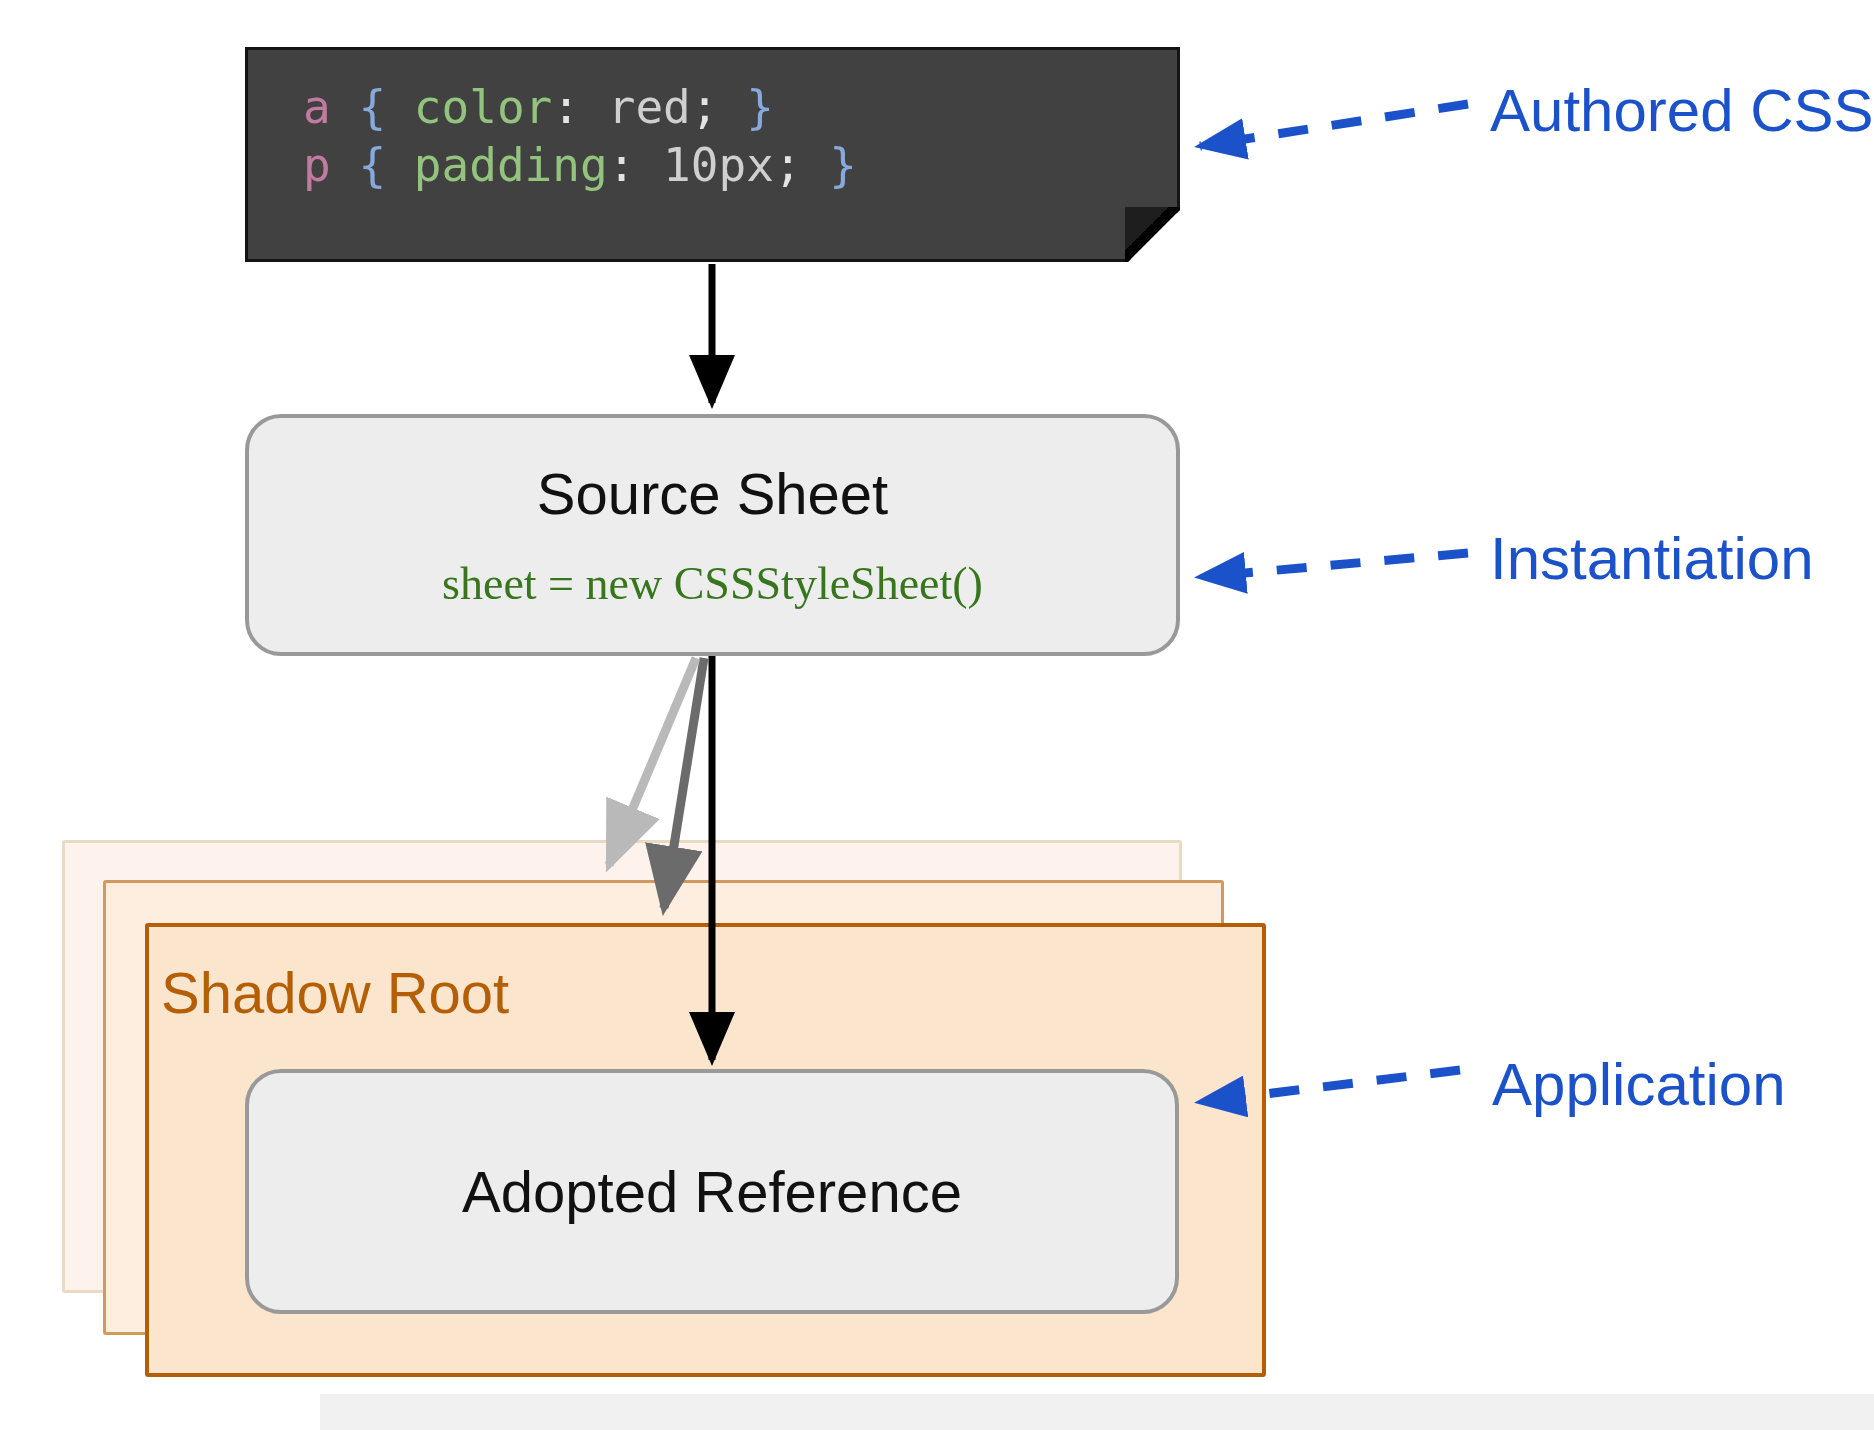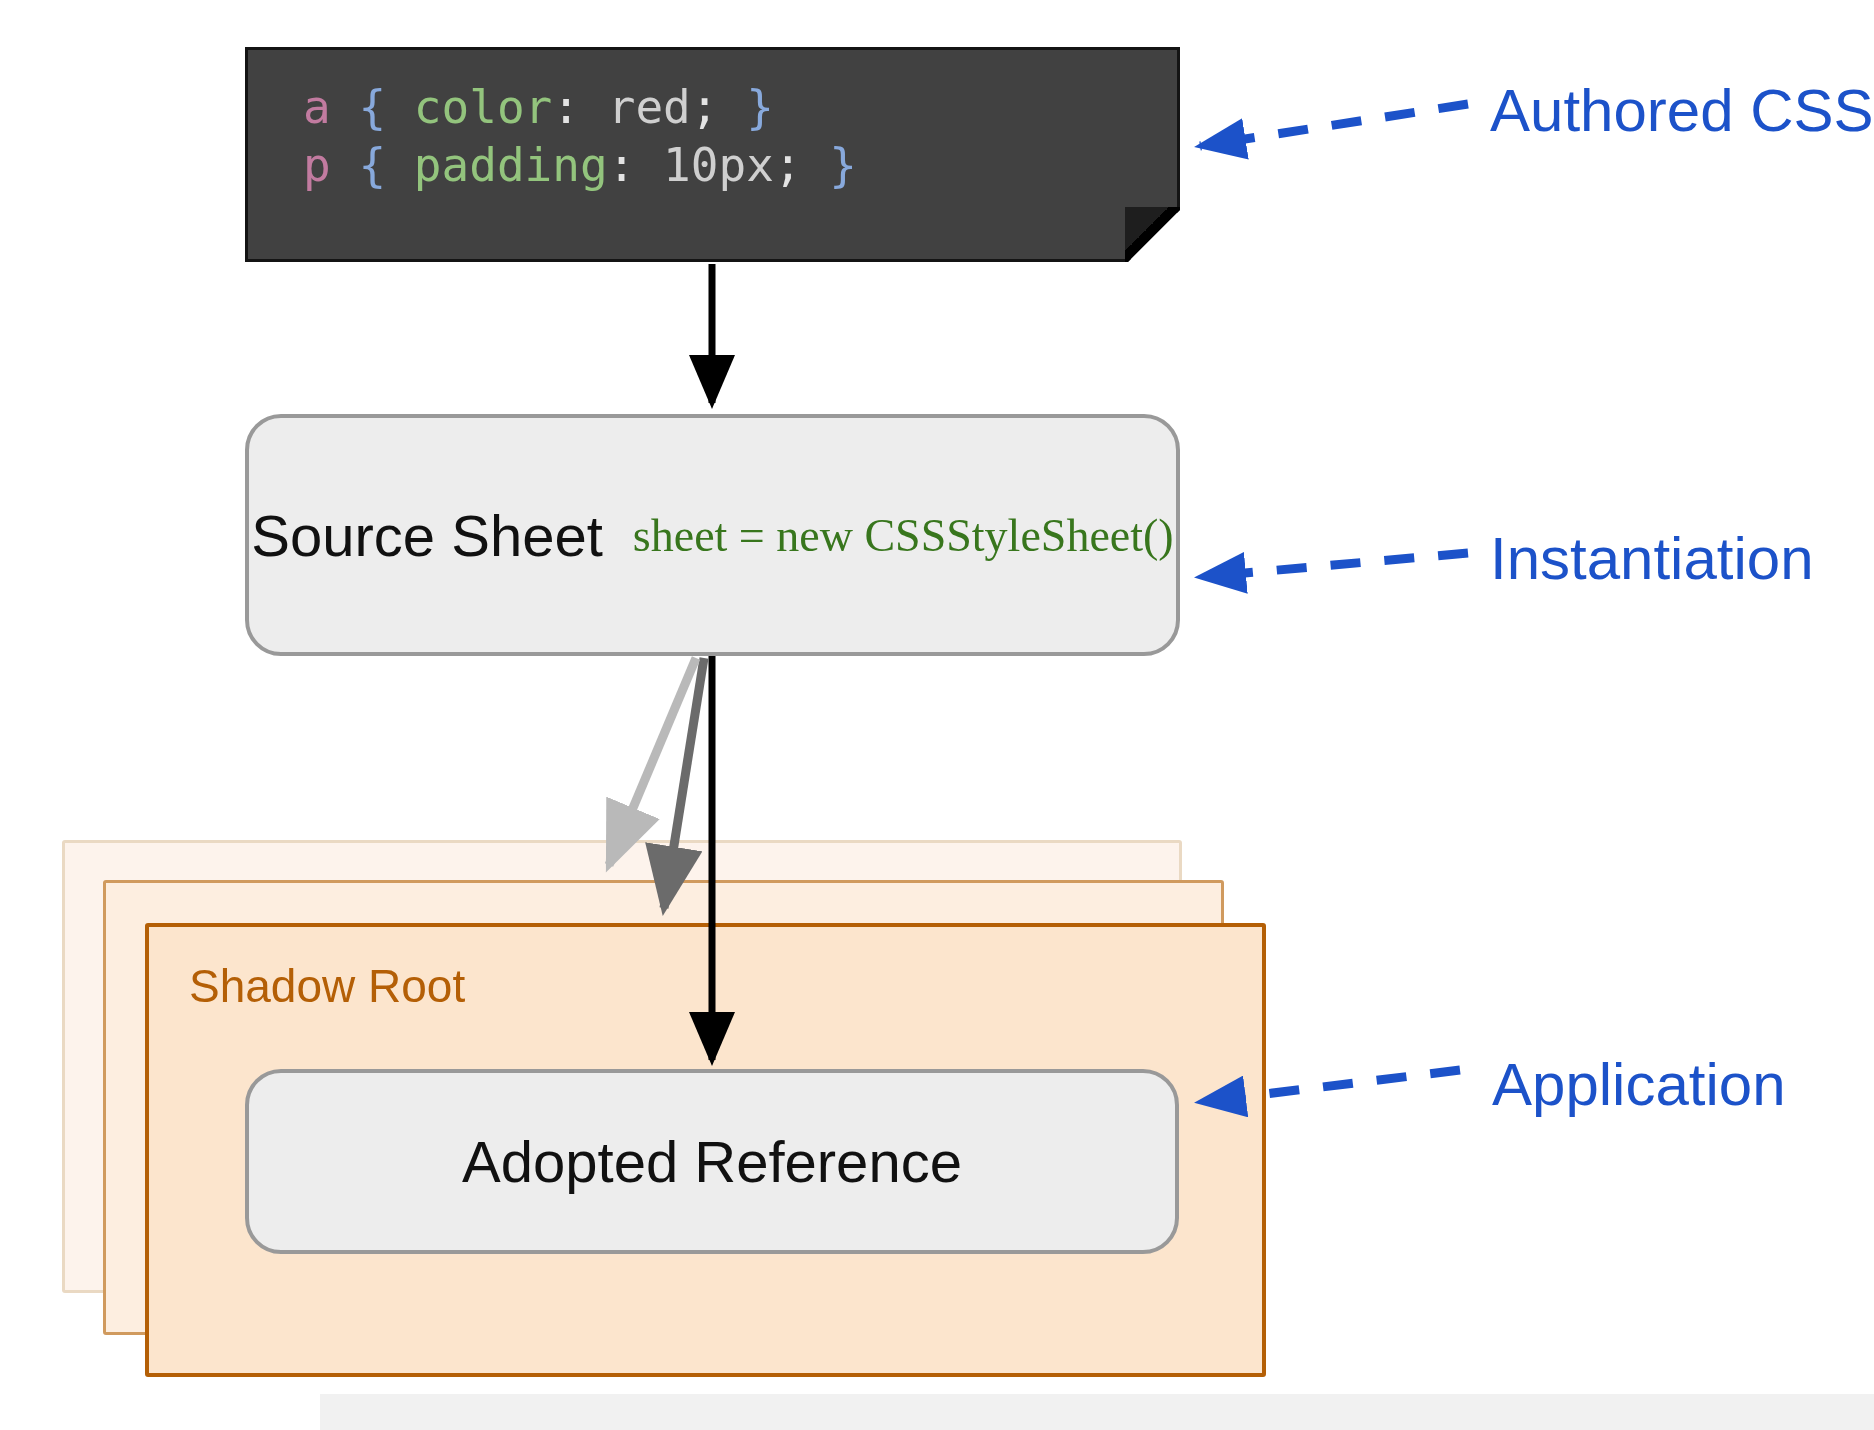"Source Sheet" .panel { flex-direction: row -> column }
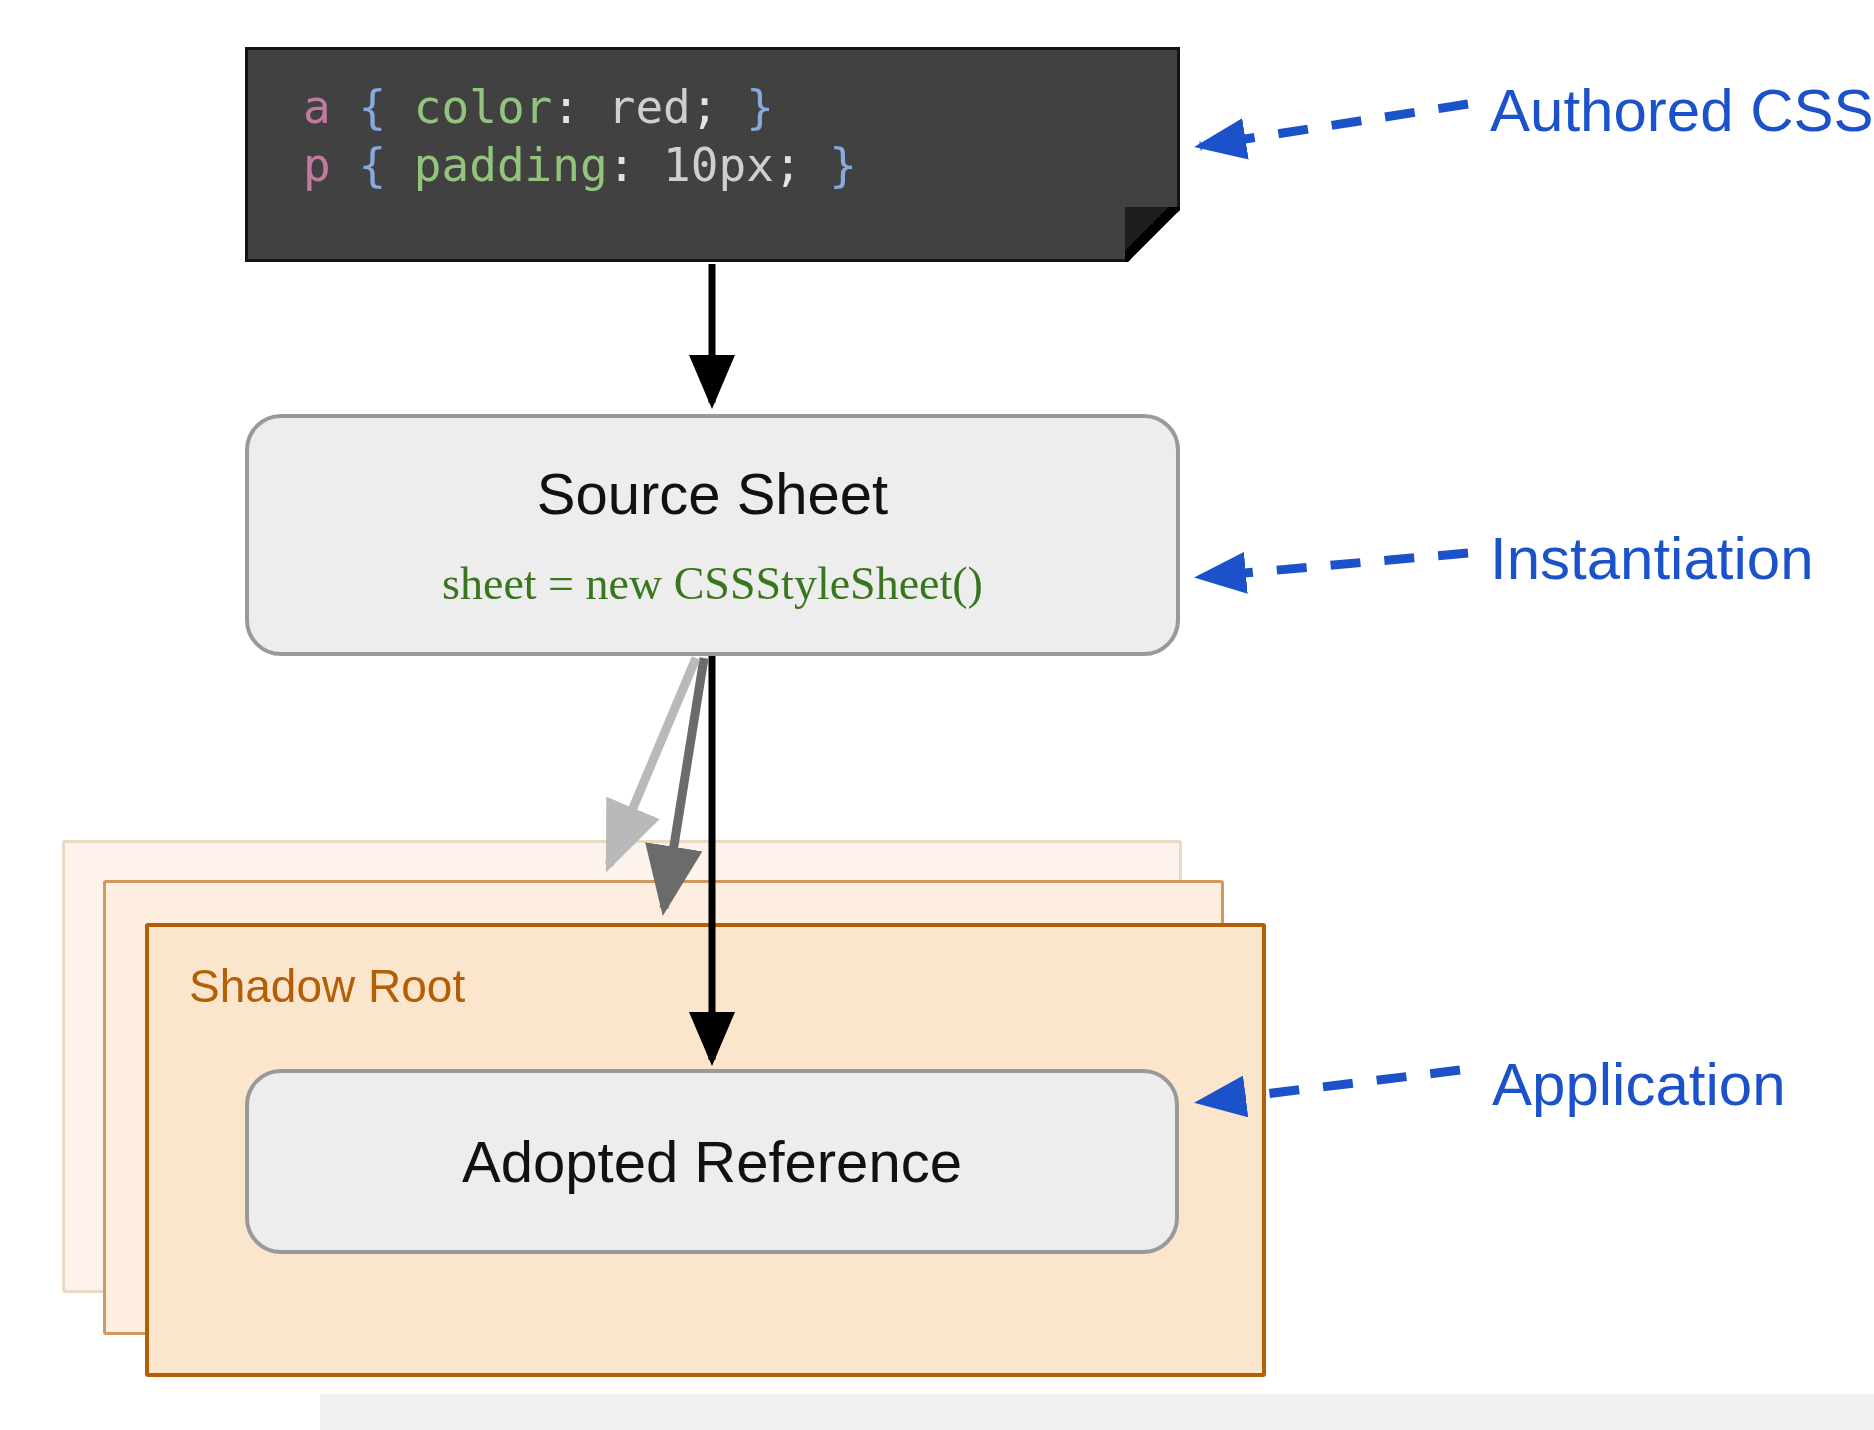"Shadow Root" .shadow-label { font-size: 46px -> 58px; left: 40px -> 12px }
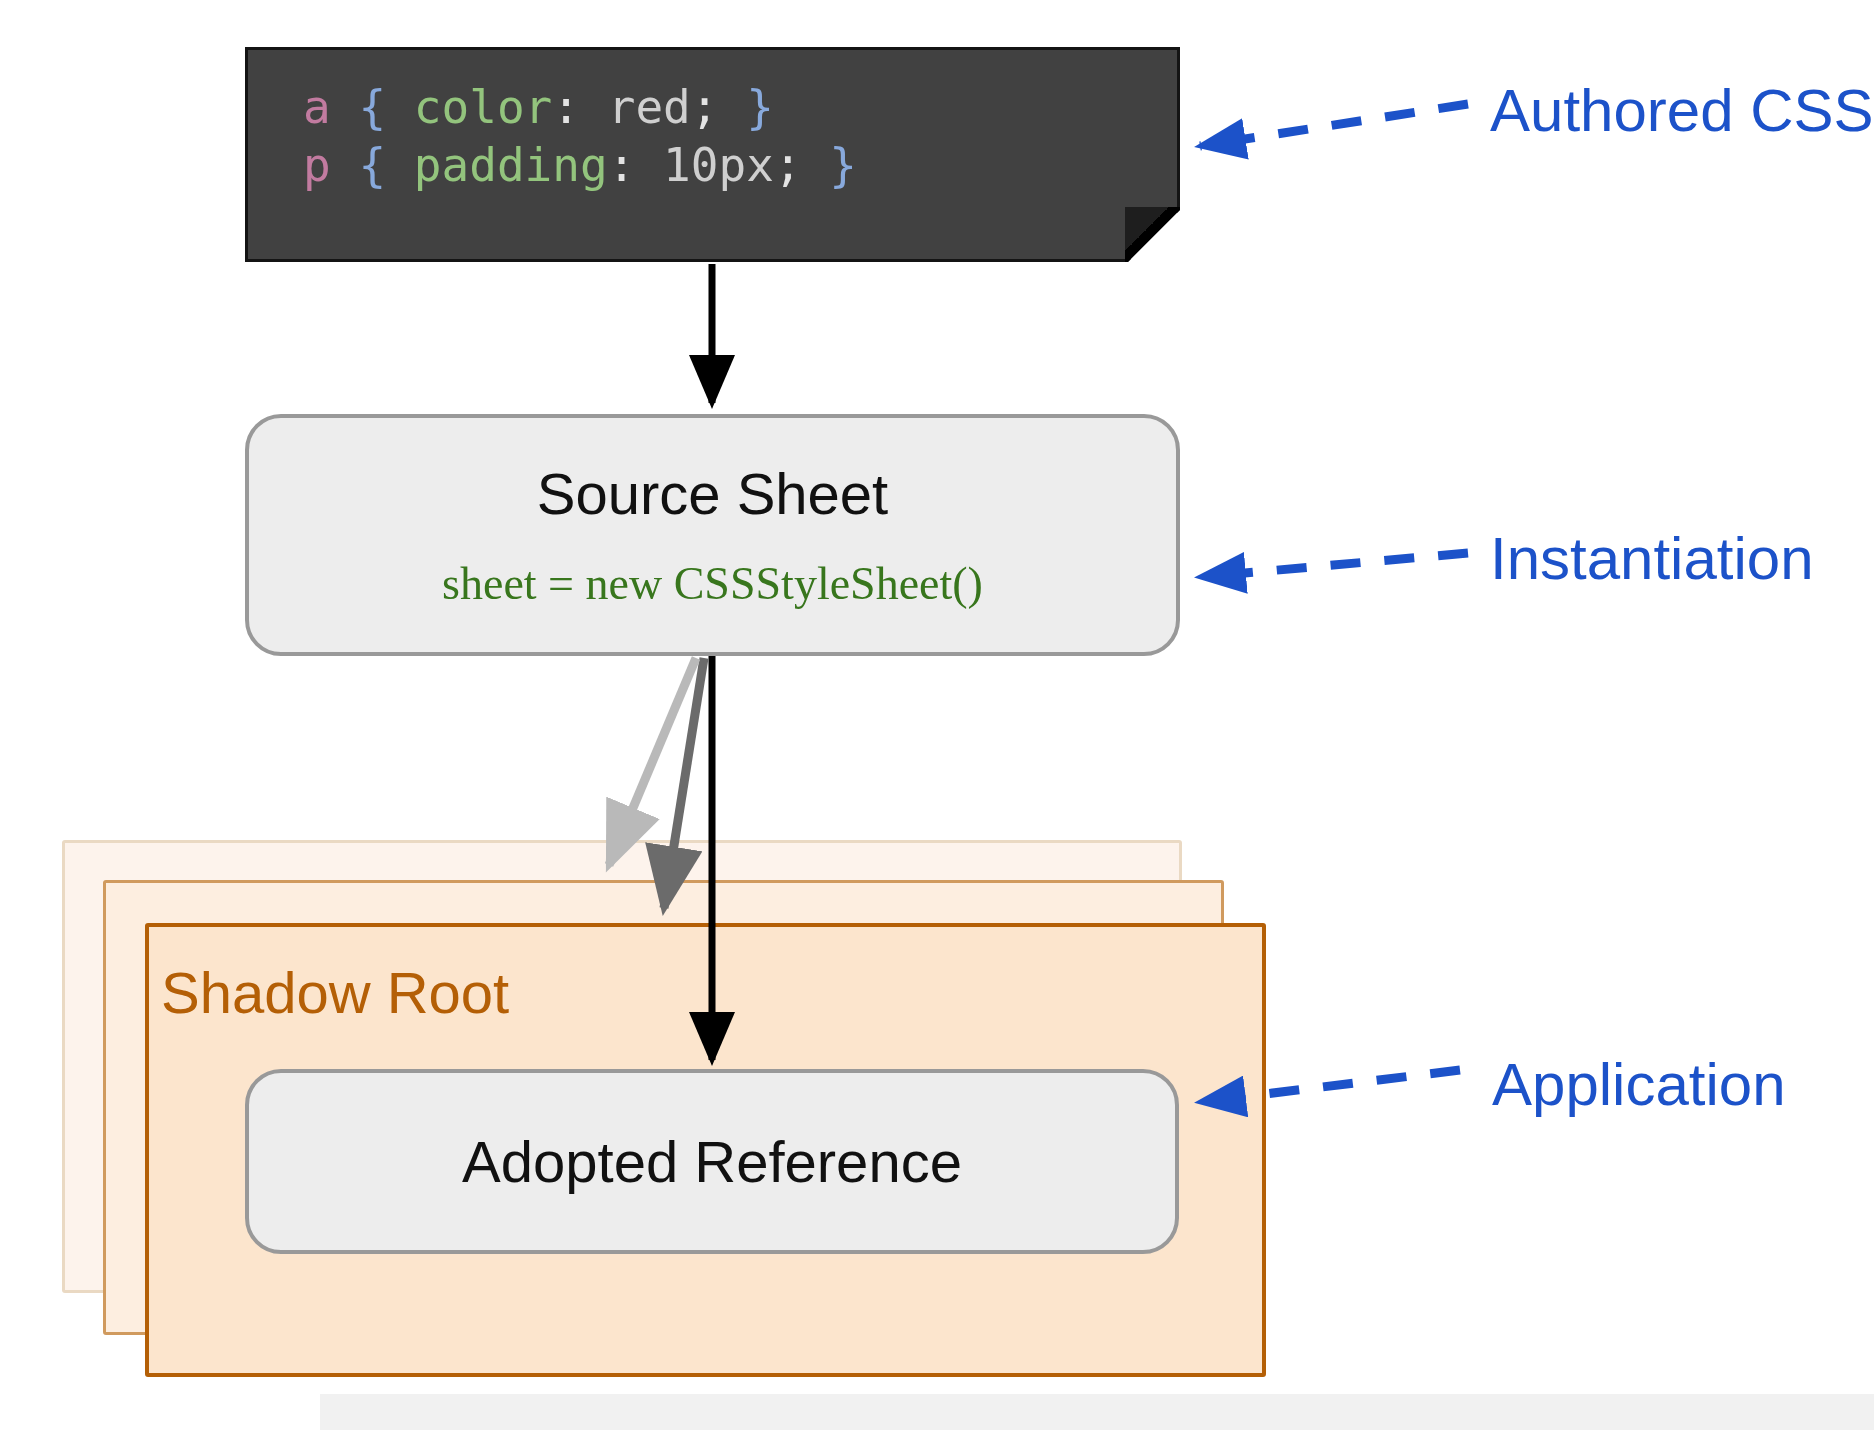"Adopted Reference" .panel-adopted { height: 185px -> 245px }
